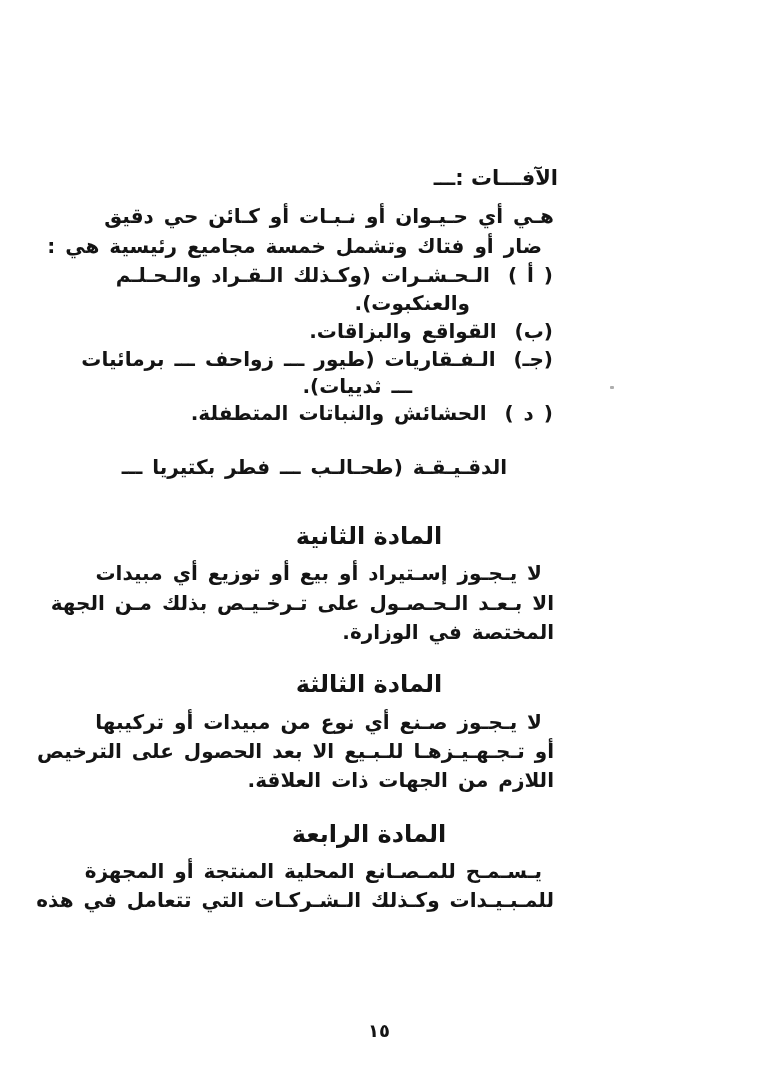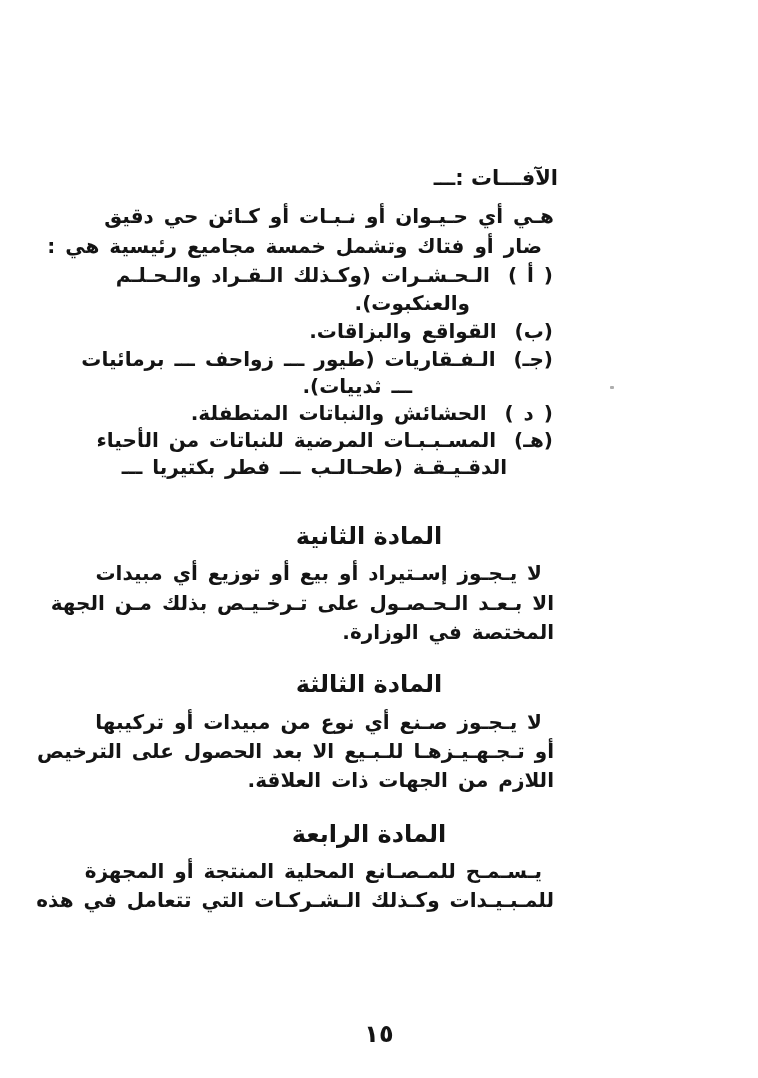"(هـ) المسـبـبـات المرضية للنباتات من" div.line { html: <div> <span>(هـ)</span> <span>المسـبـبـات المرضية للنباتات من الأحياء</span> </div> -> none }
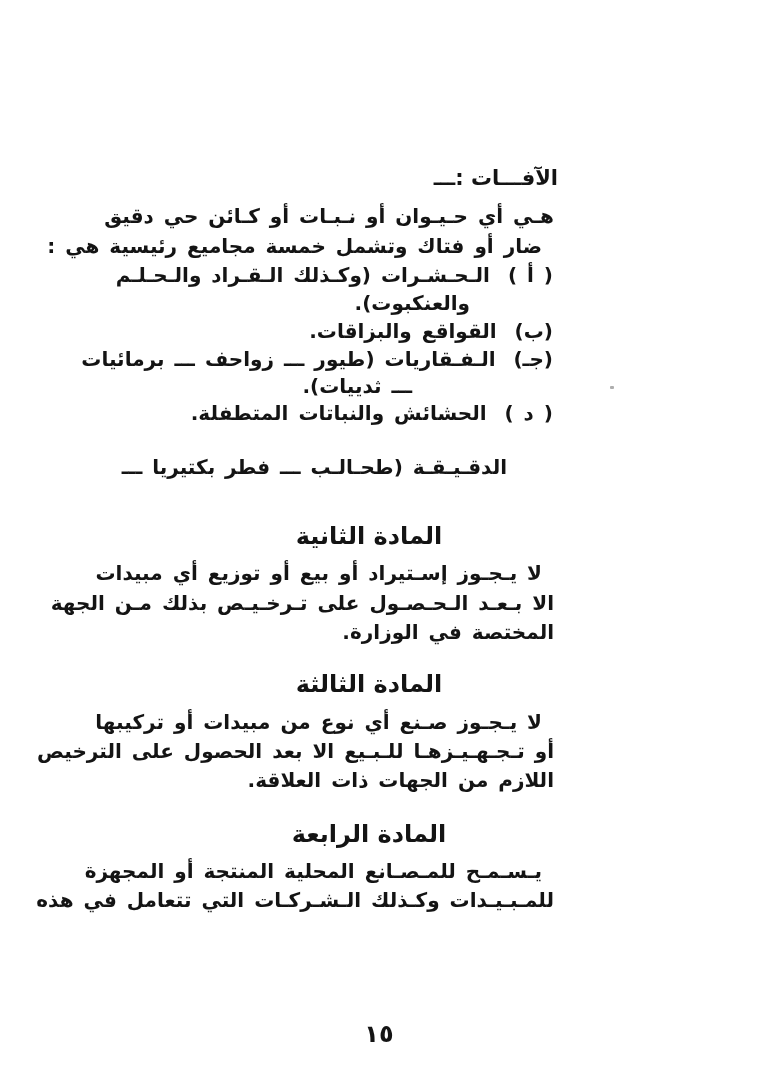"١٥" .page-number { font-size: 24px -> 18px }
